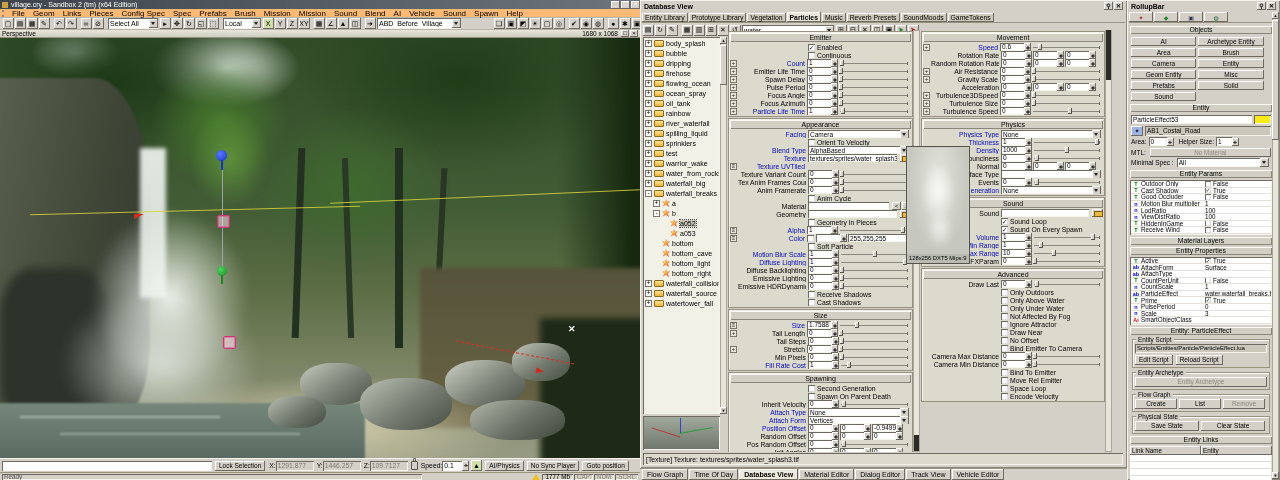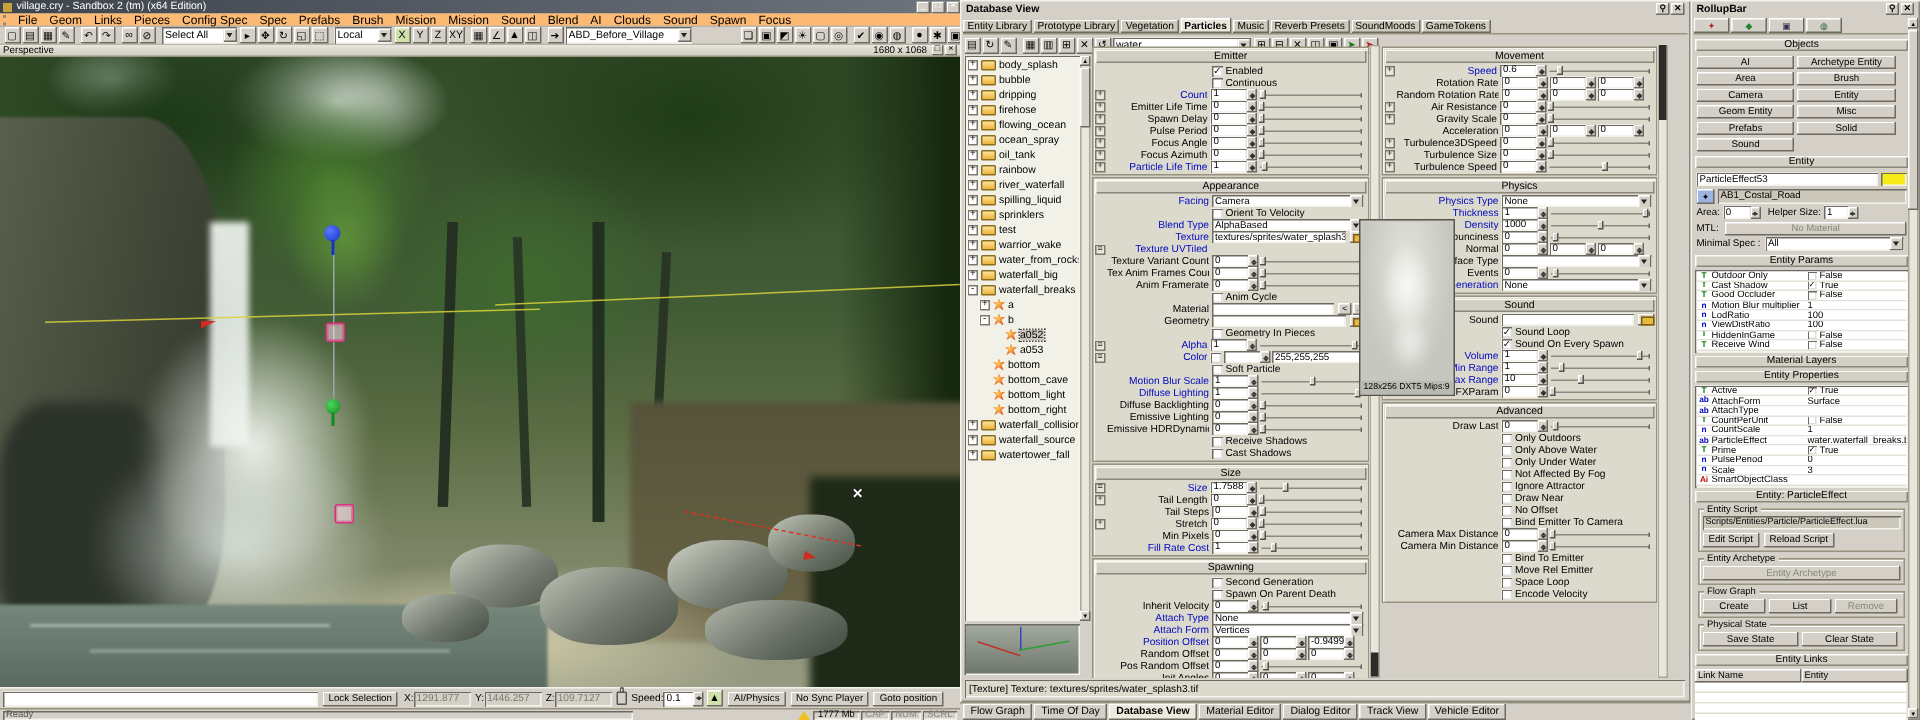"Clouds" span.mitem { text: Clouds -> Vehicle }
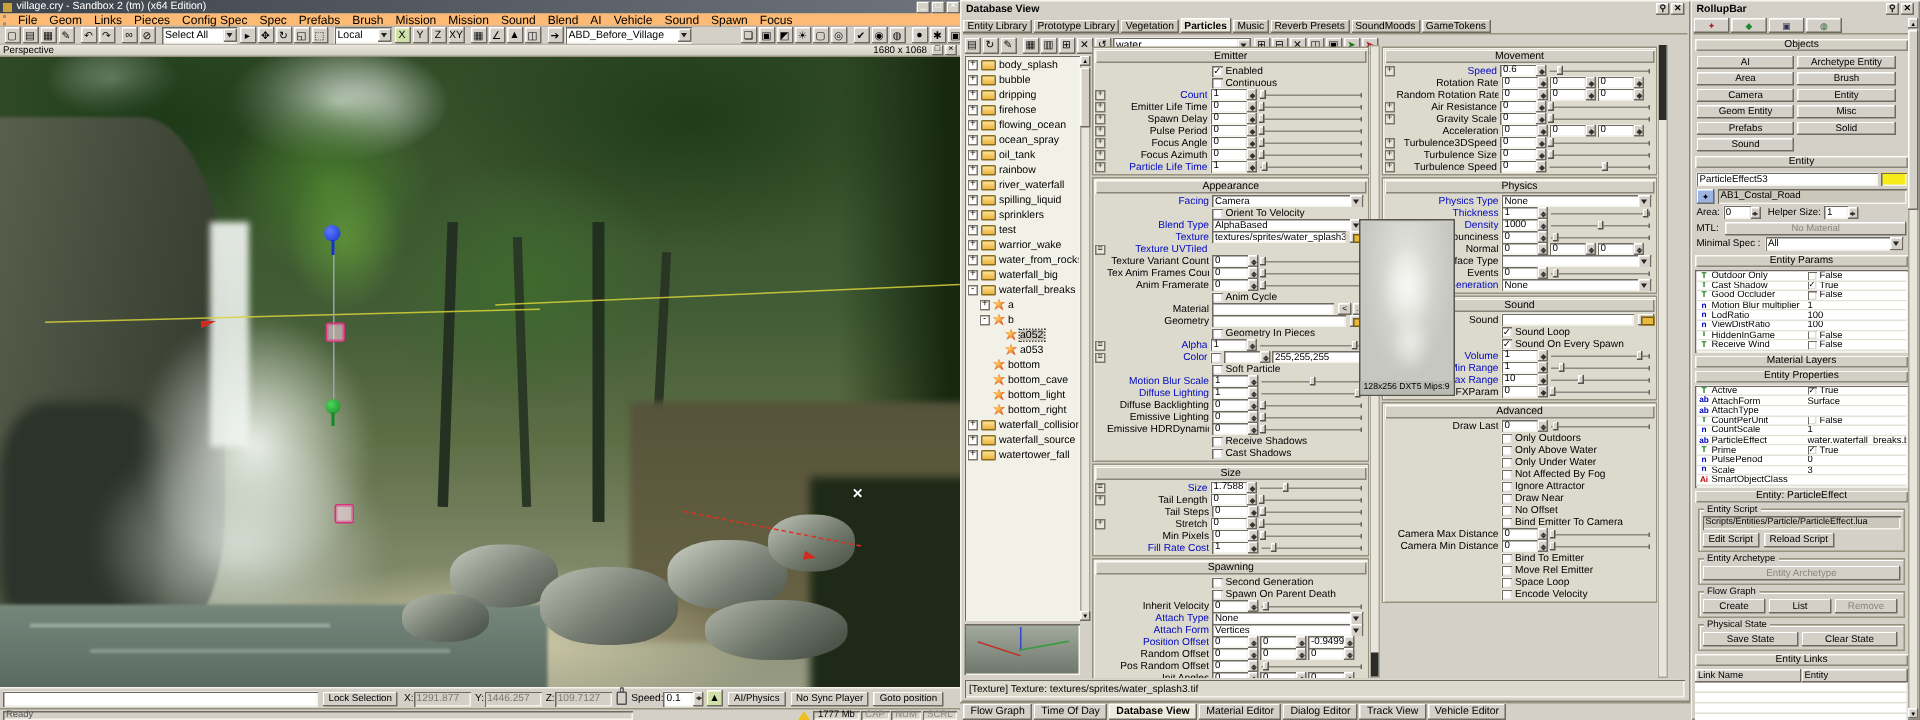"Focus" span.mitem { text: Focus -> Help }
